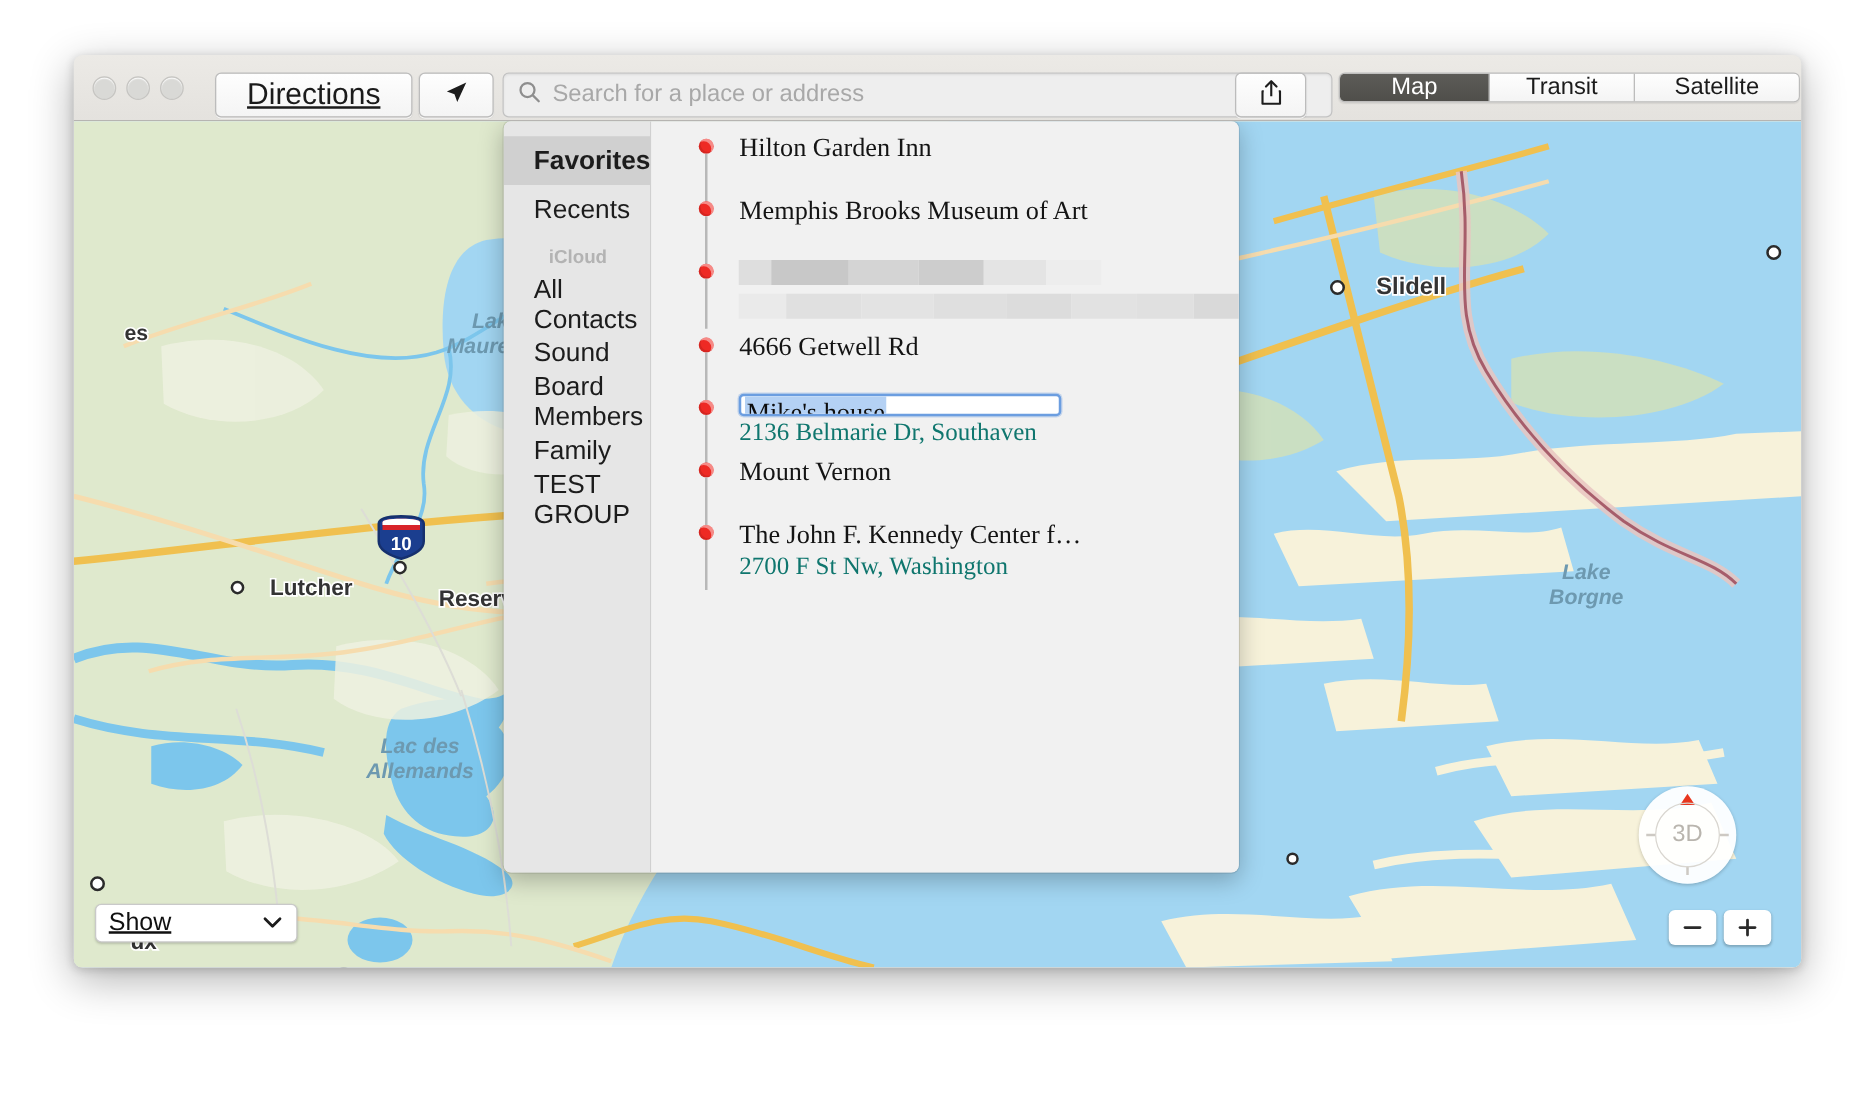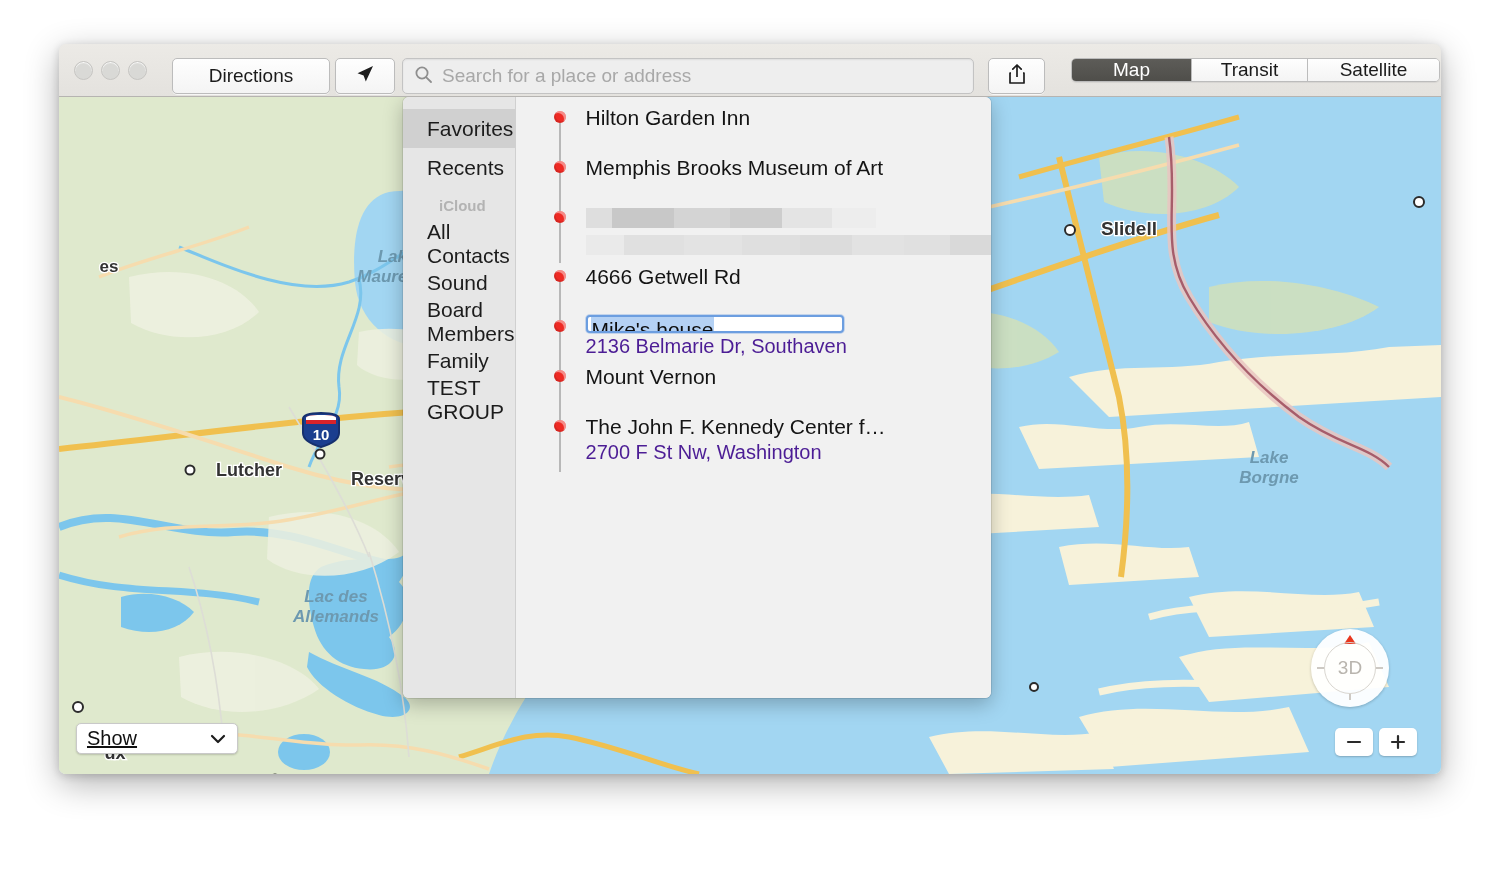"Directions" #directions-button { font-size: 19px -> 24px; text-decoration: none -> underline }
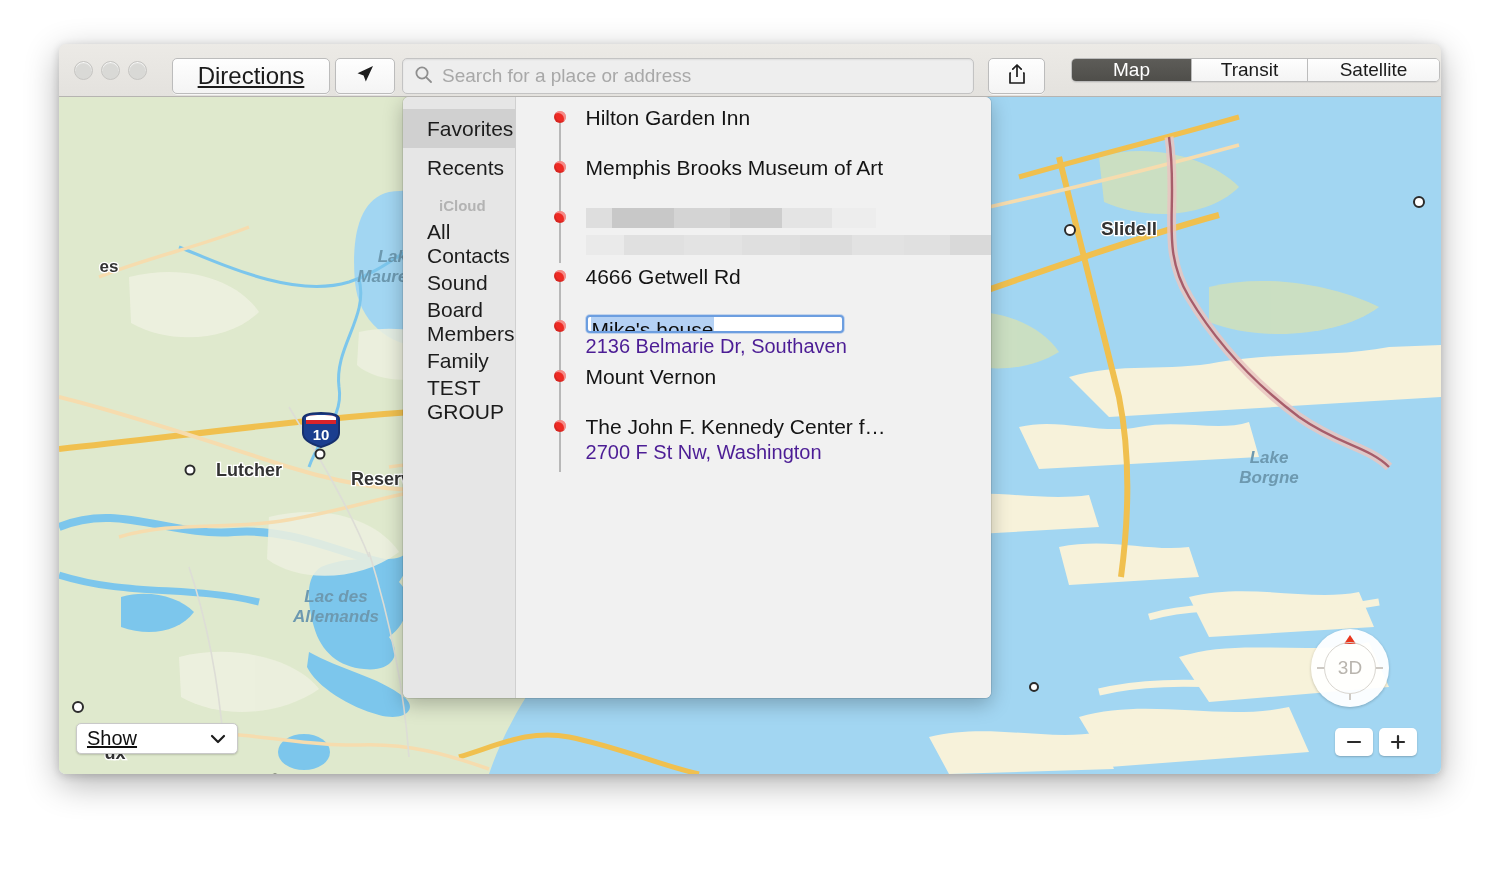"Search for a place or" .search-field { width: 572px -> 664px }
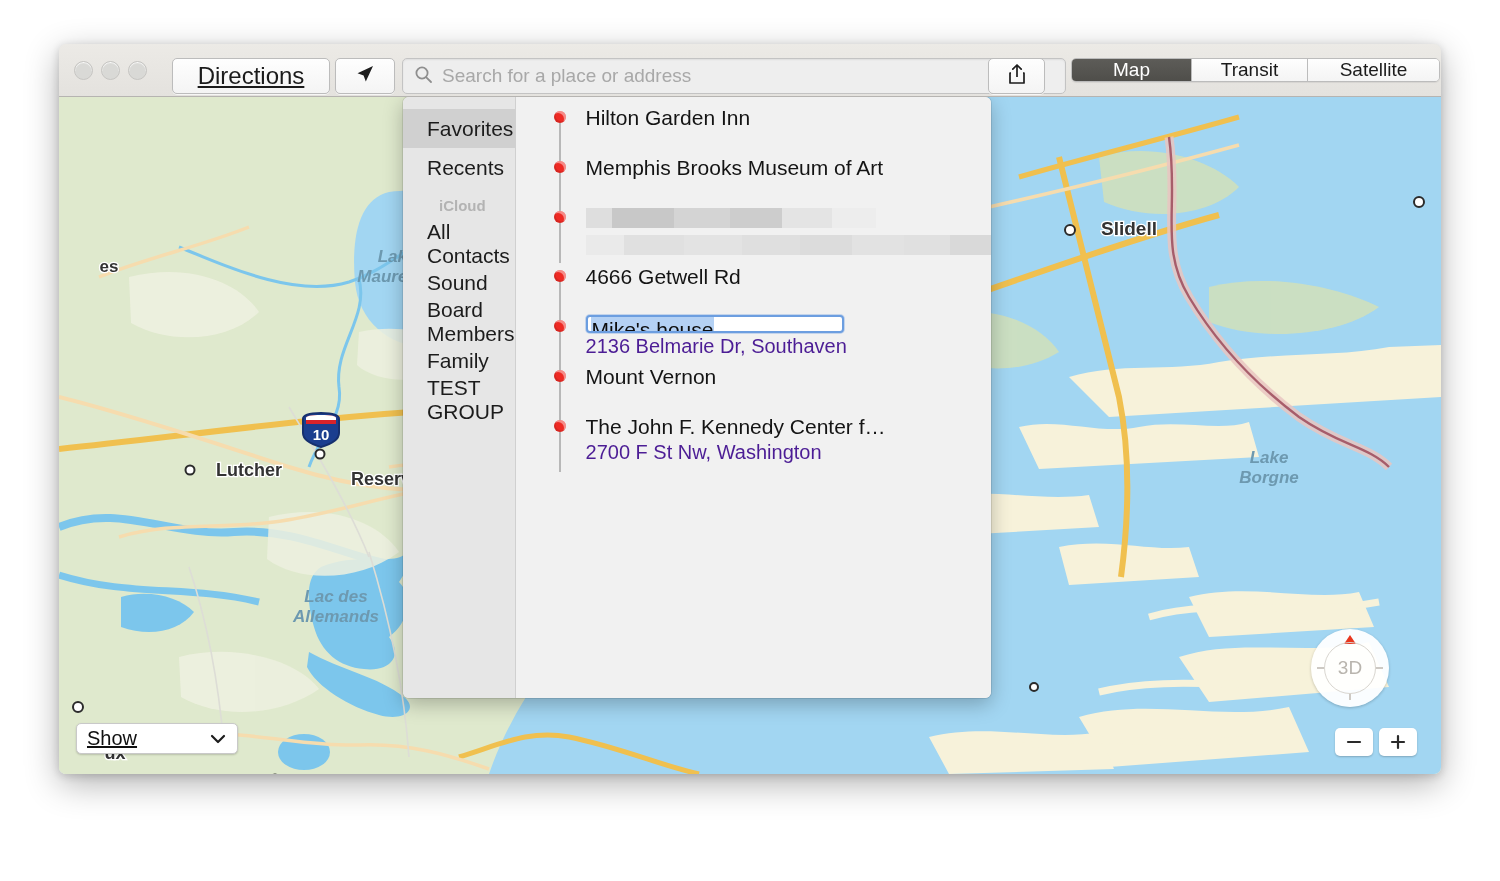"Favorites" .side-item.selected { font-weight: none -> bold }
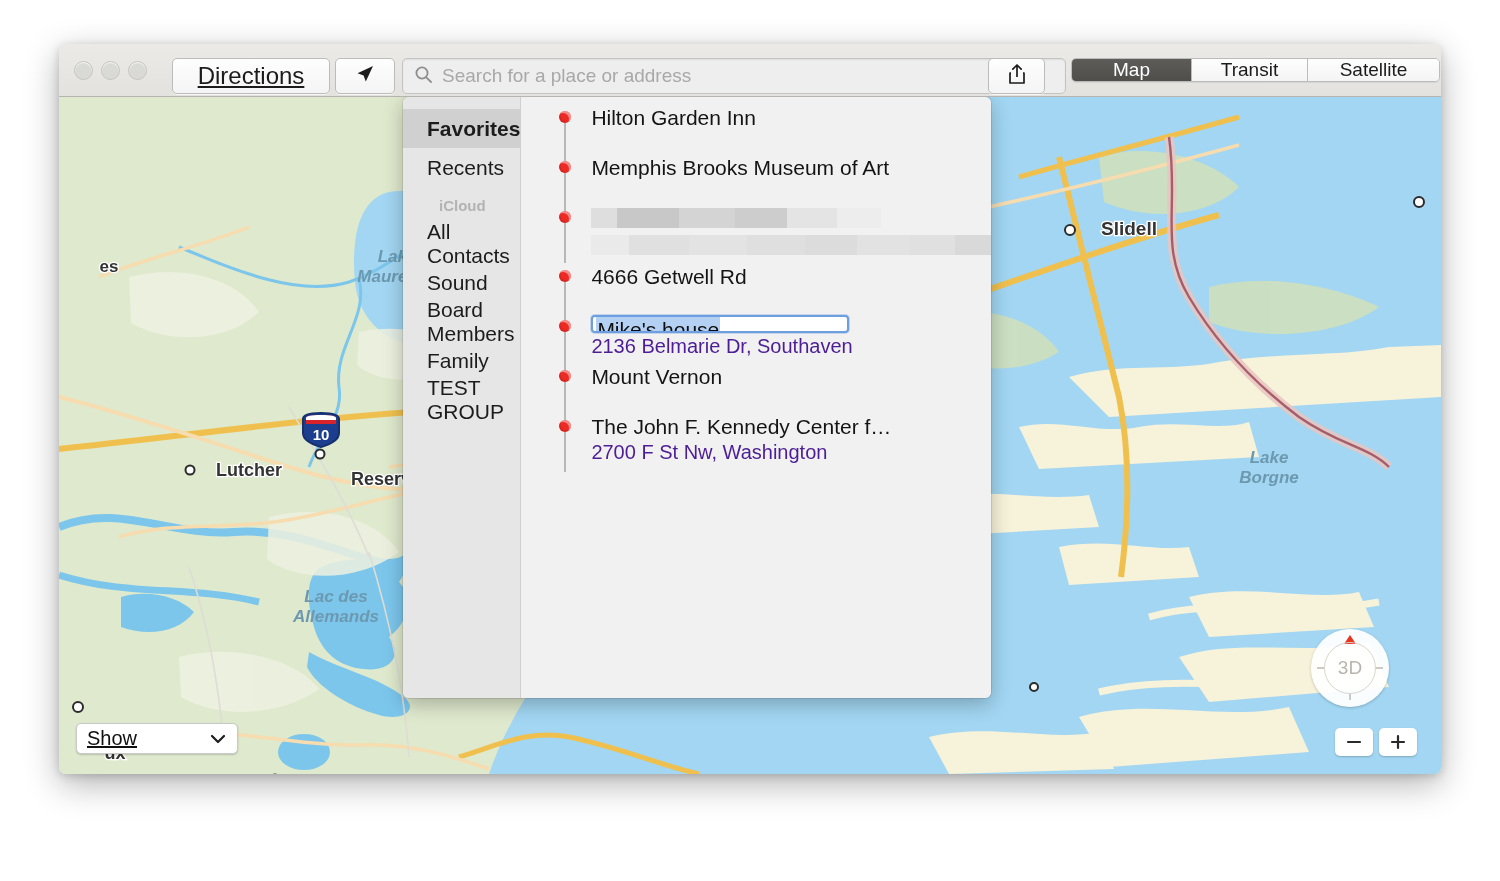"Hilton Garden Inn" .pop-main { font-family: none -> Liberation Serif, serif }
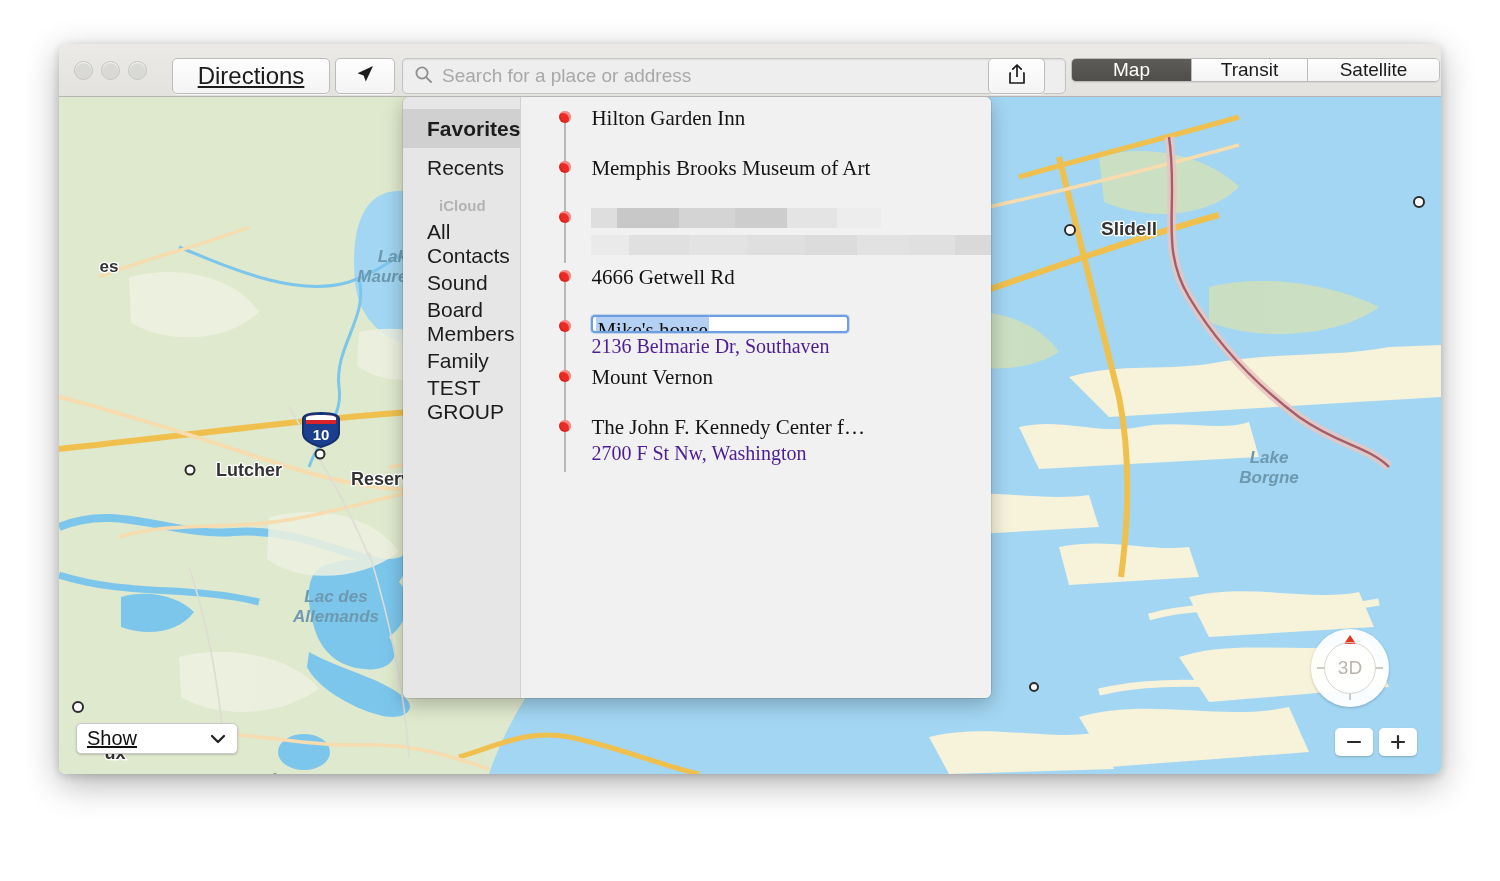"2136 Belmarie Dr, Southaven" .fav-sub { color: #4c1d95 -> #0f766e }
